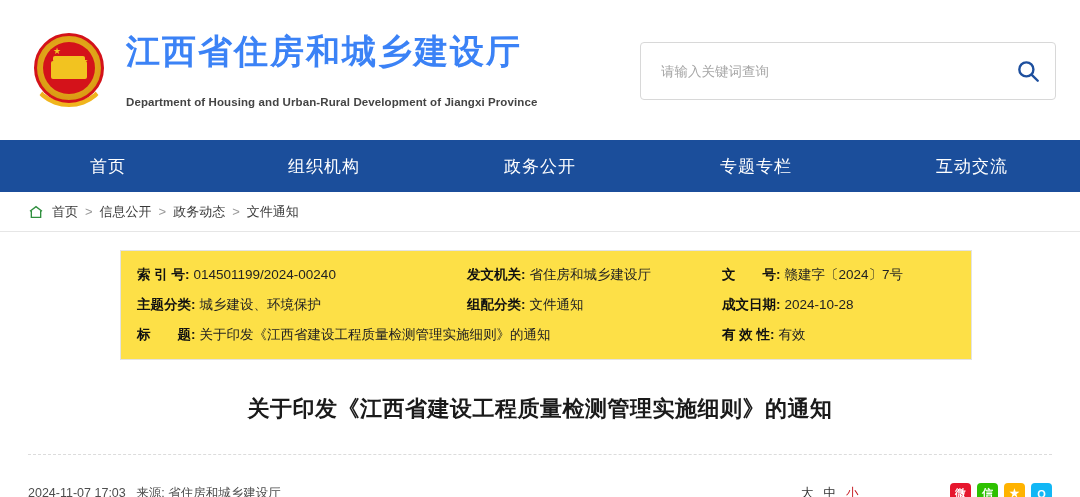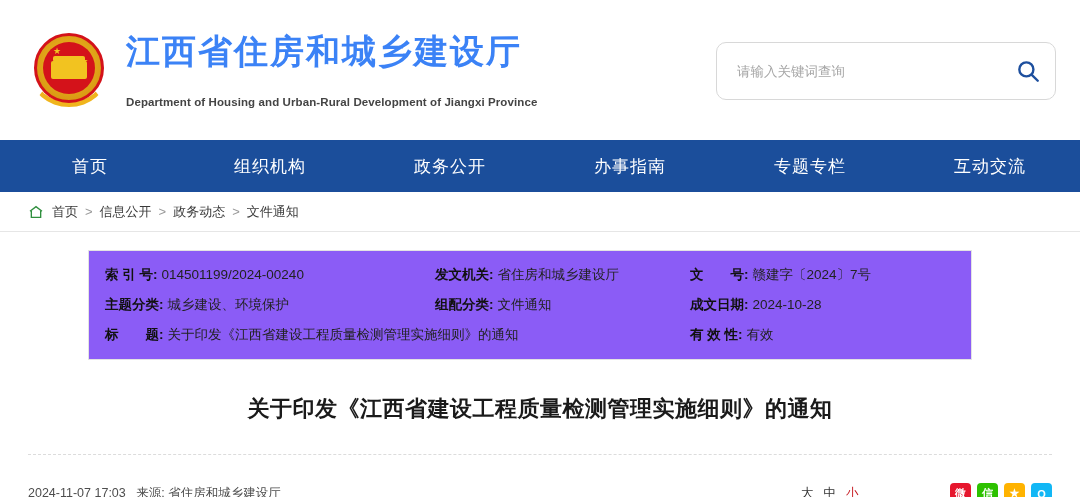"请输入关键词查询" .searchbox { border-radius: 10px -> 4px; width: 340px -> 416px }
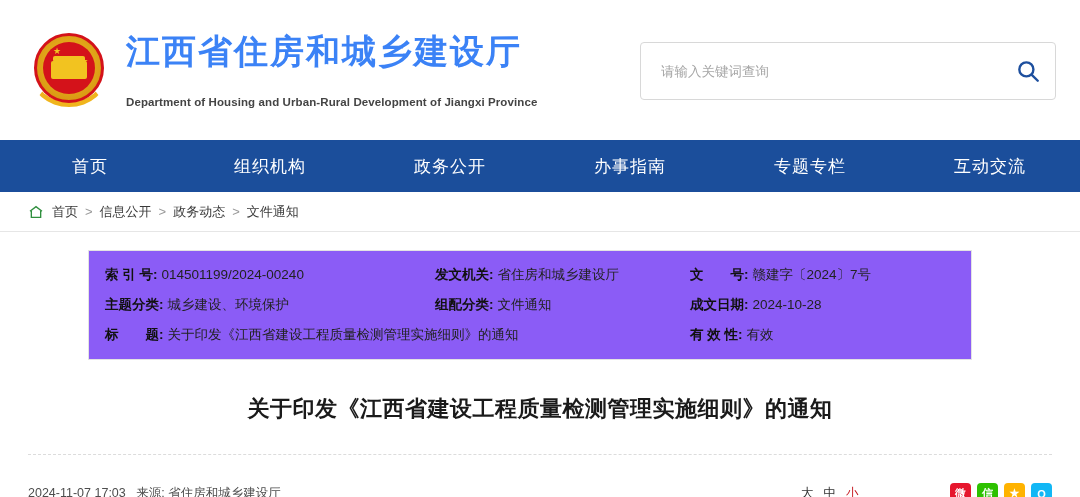"办事指南" div.nav-item { html: <div>办事指南</div> -> none }
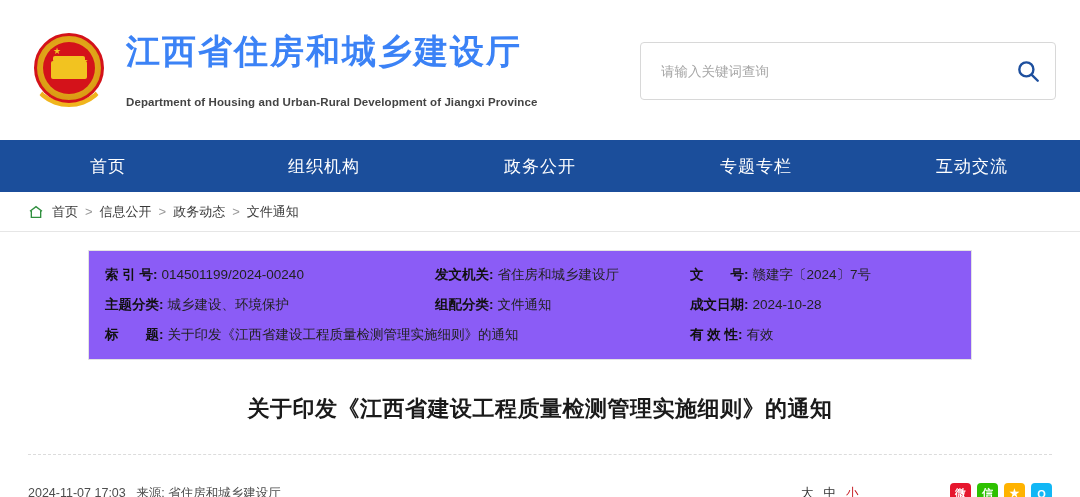"索 引 号:" .meta { background: #8b5cf6 -> #fde047; margin: 18px 108px 0 88px -> 18px 108px 0 120px }
